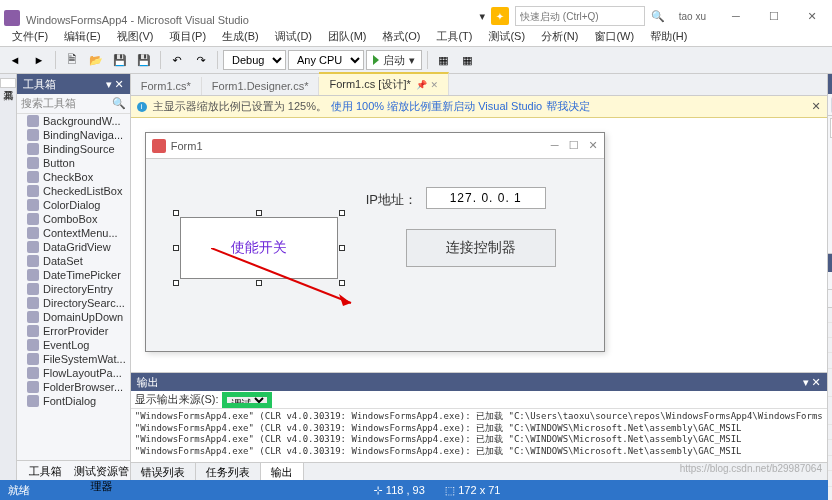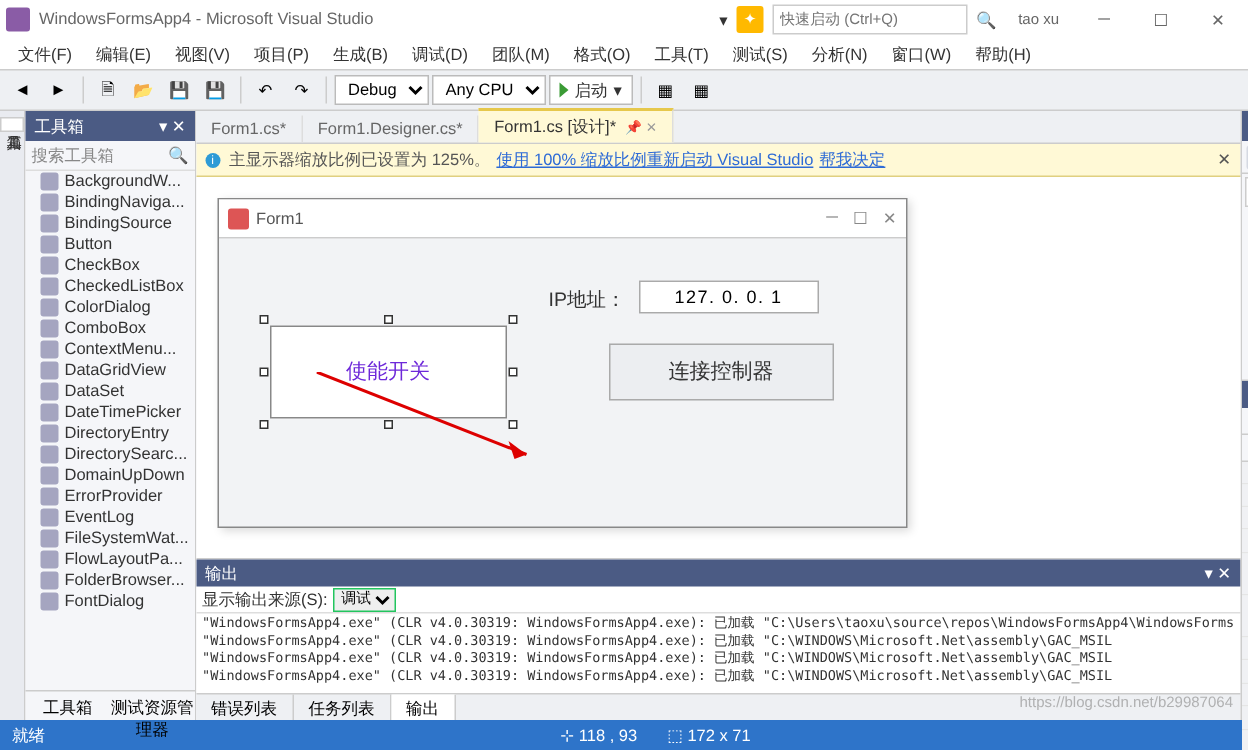"WindowsFormsApp4 - Microsoft Visual" .titlebar { align-items: center -> flex-end }
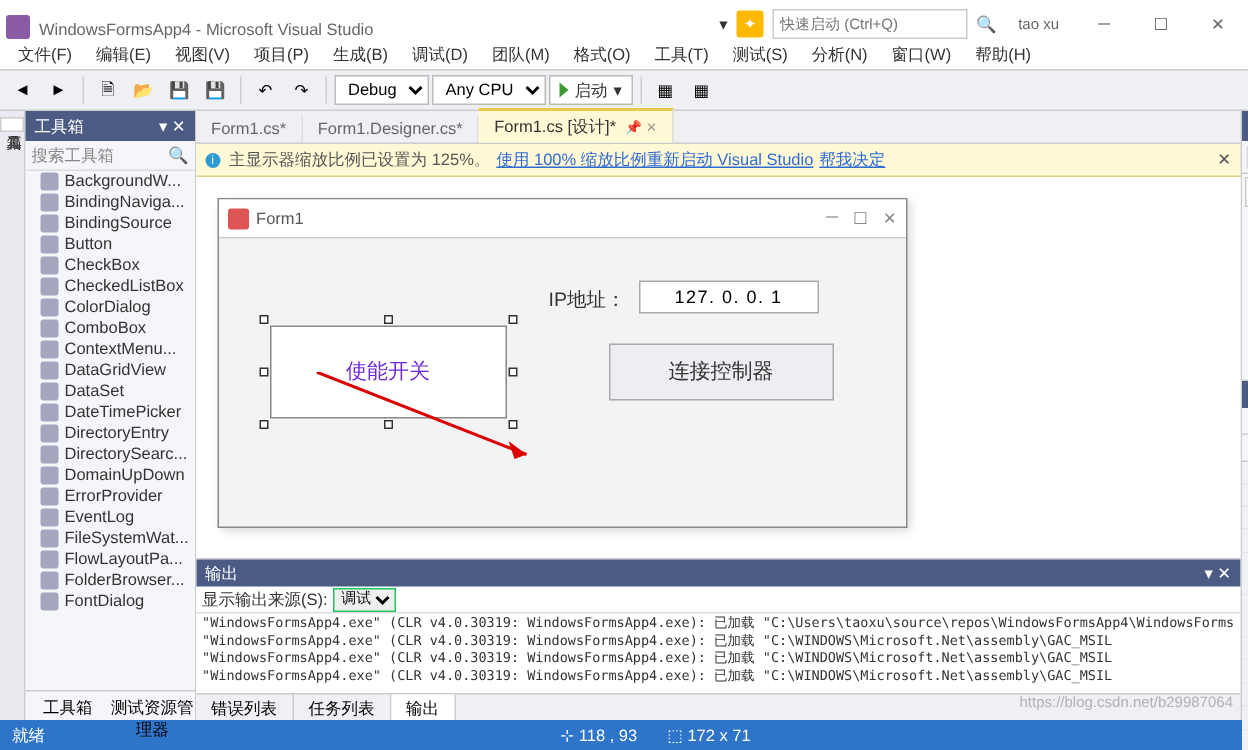"使用 100% 缩放比例重新启动 Visual Studio" .infobar a { text-decoration: underline -> none }
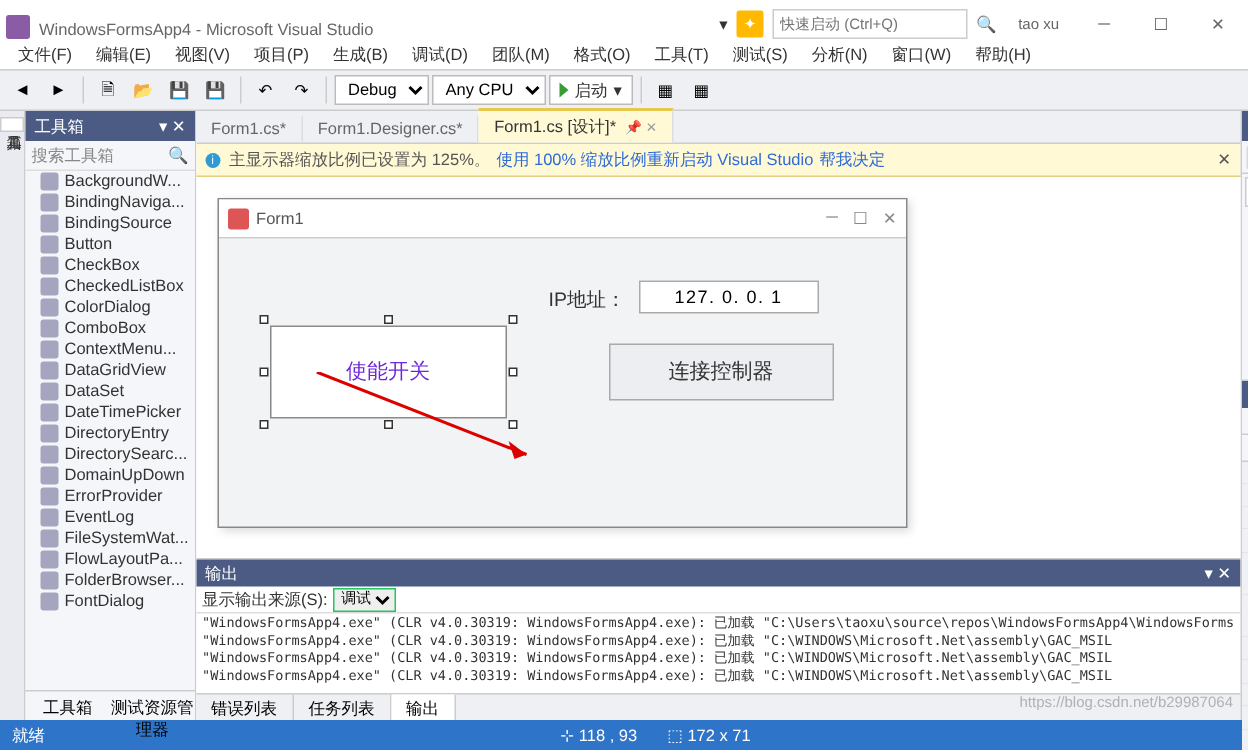"调试" .output-ctrl select { border: 1px solid #22c55e -> 5px solid #22c55e }
